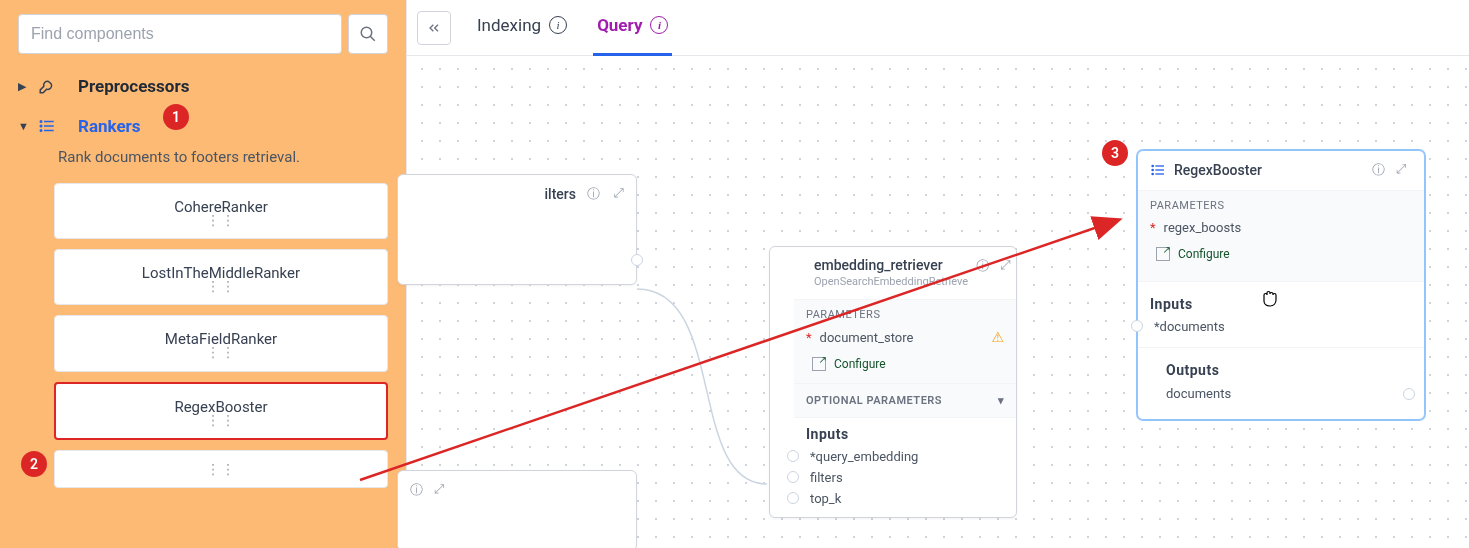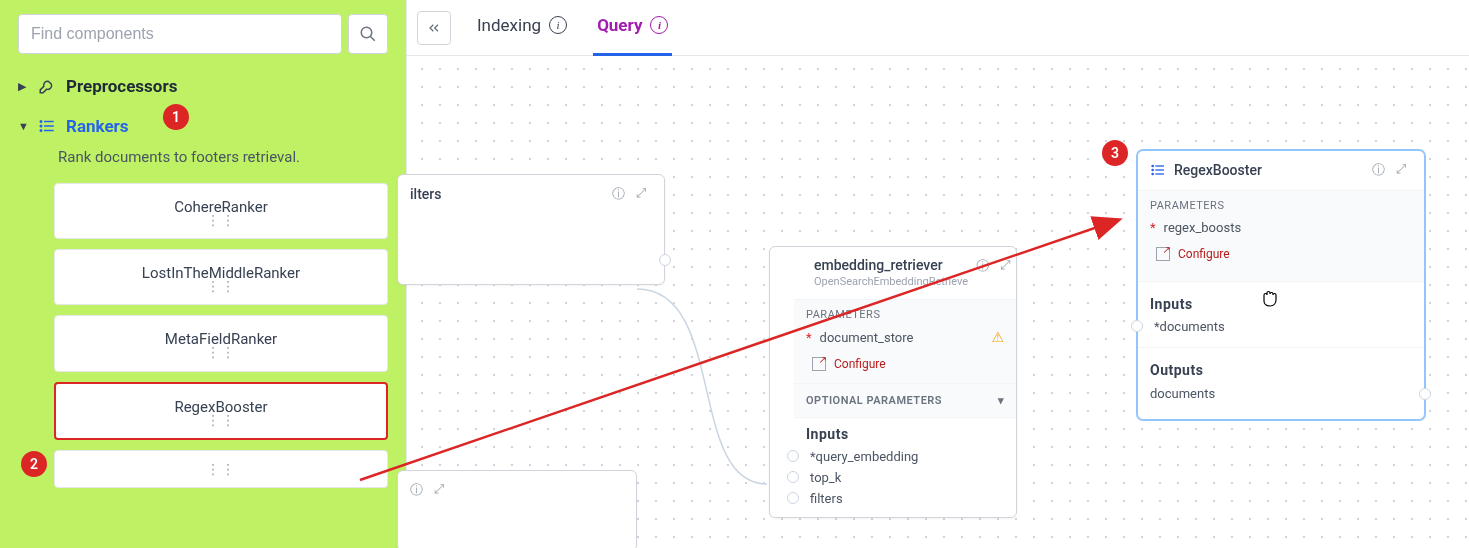"Find components" .sidebar { background: #bef264 -> #fdba74 }
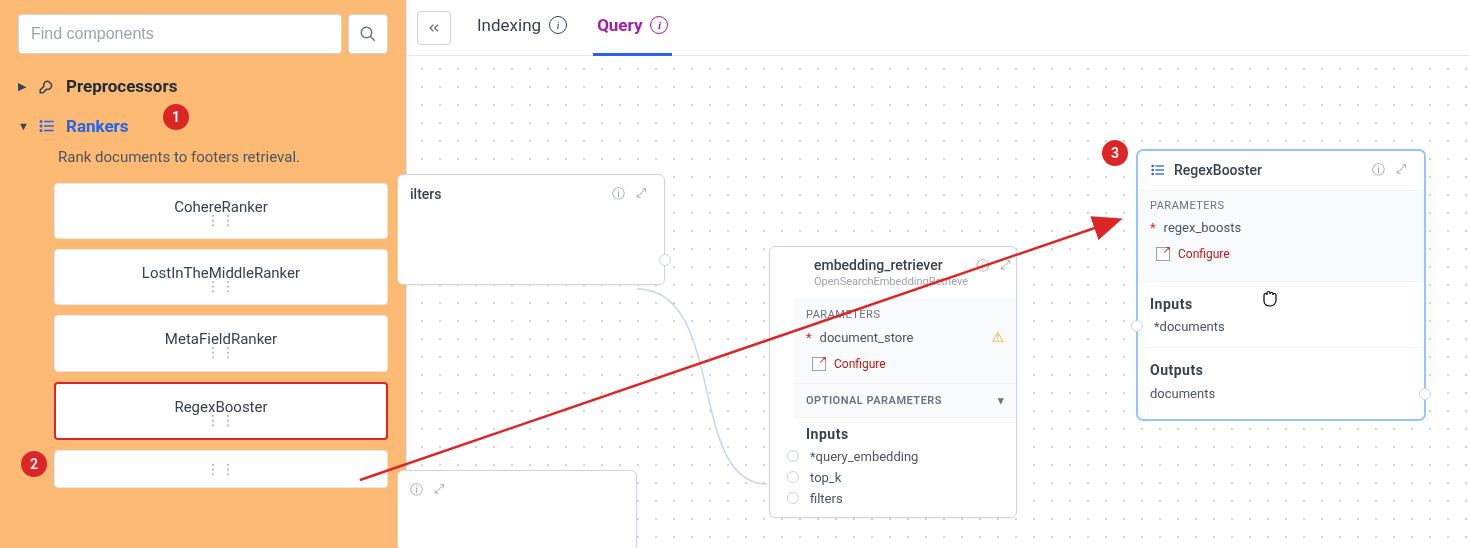"Preprocessors" .section-title { margin-left: none -> 12px }
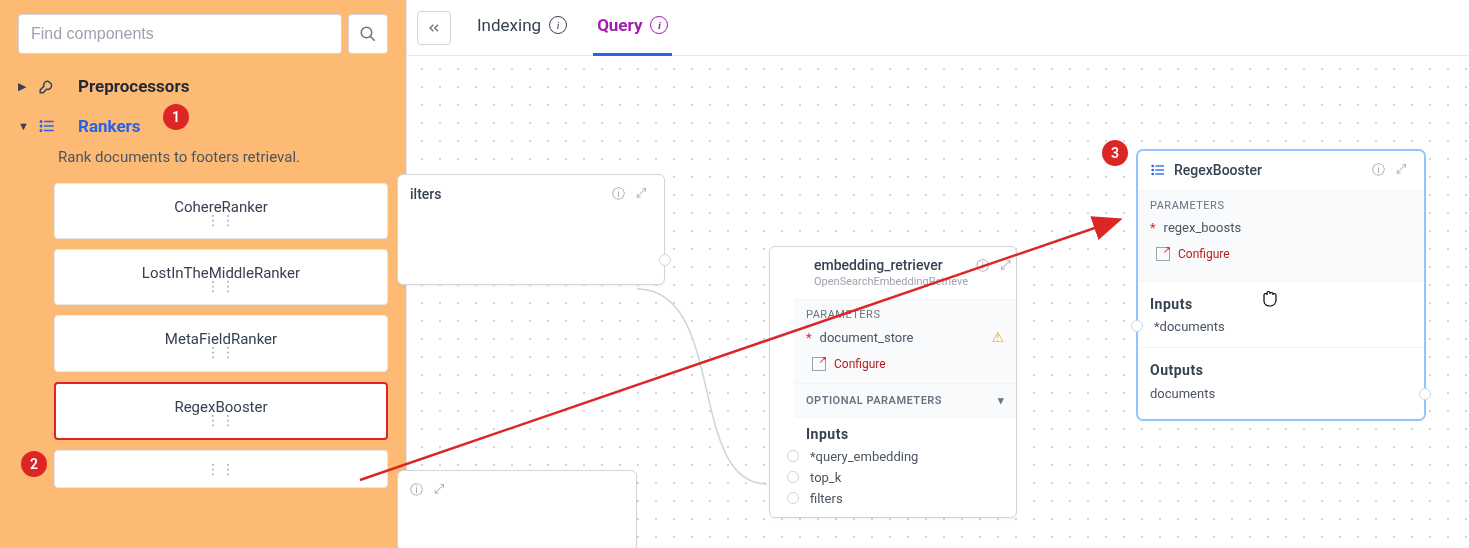"ilters" div.node { text-align: none -> right; width: 268px -> 240px }
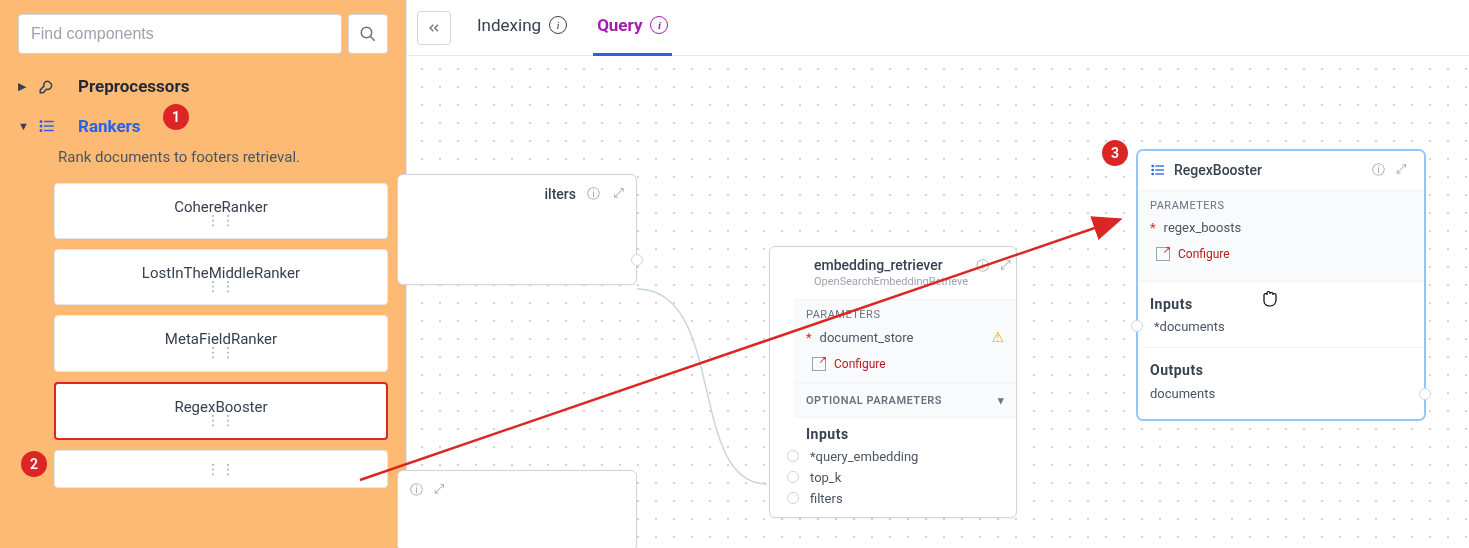"Configure" .configure-btn { color: #b91c1c -> #14532d }
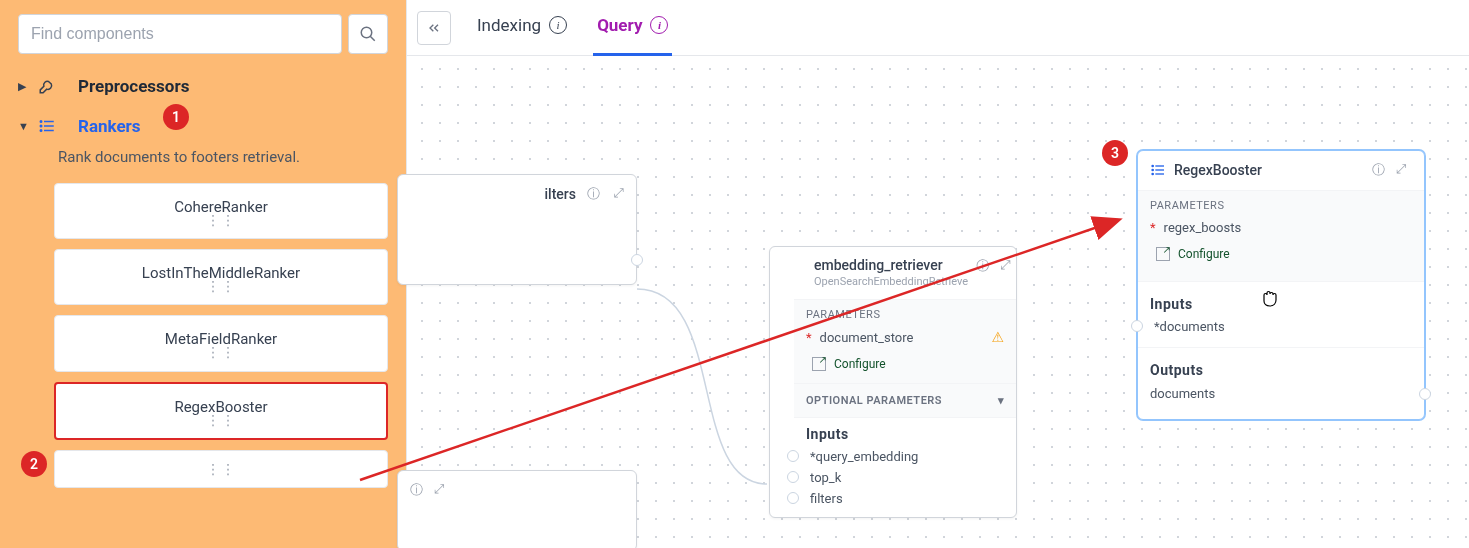"Outputs" div { padding: 6px 0 14px -> 6px 16px 14px }
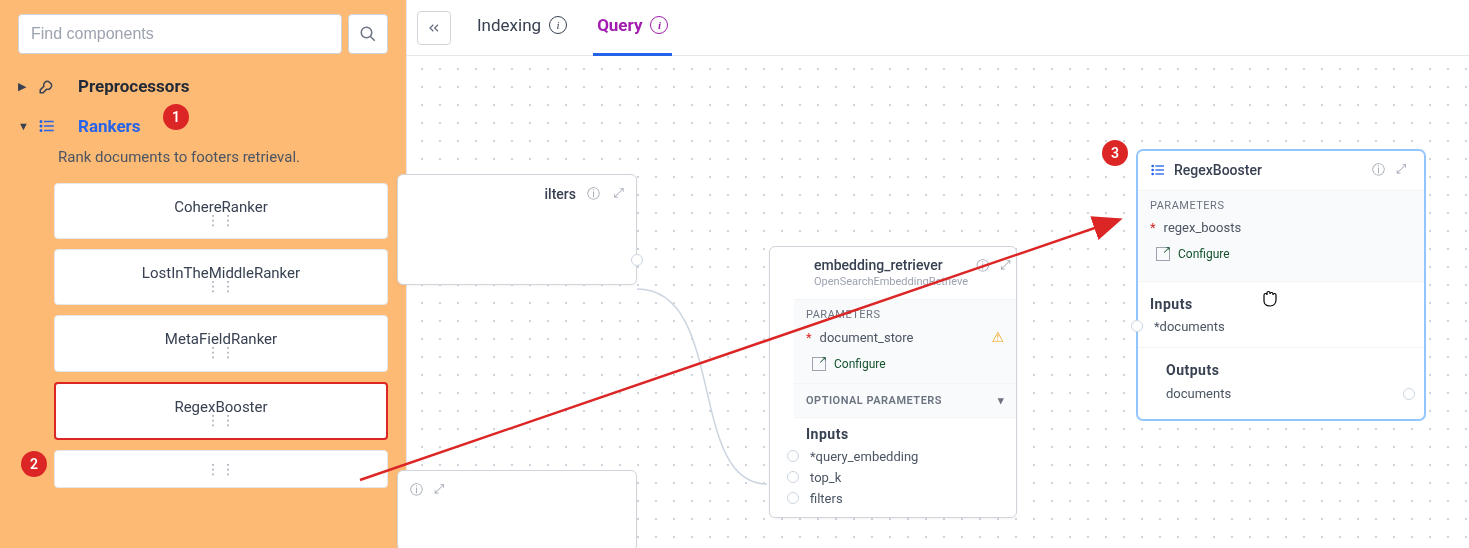"top_k" div.inputs-list-item { order: before "filters" -> after "filters" }
